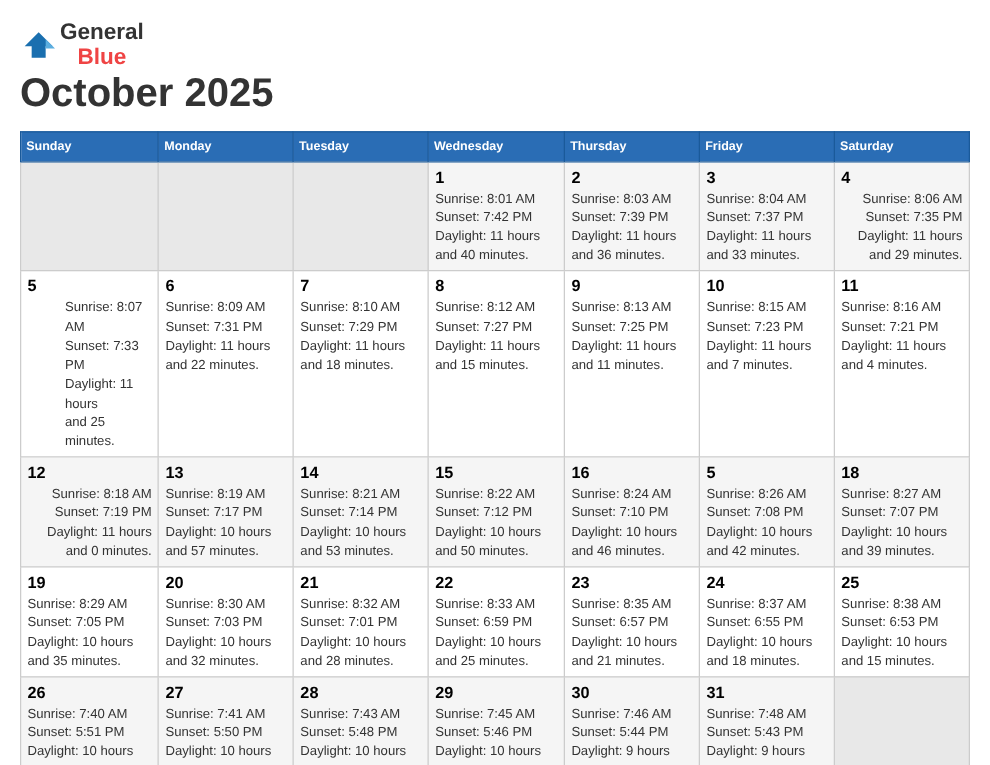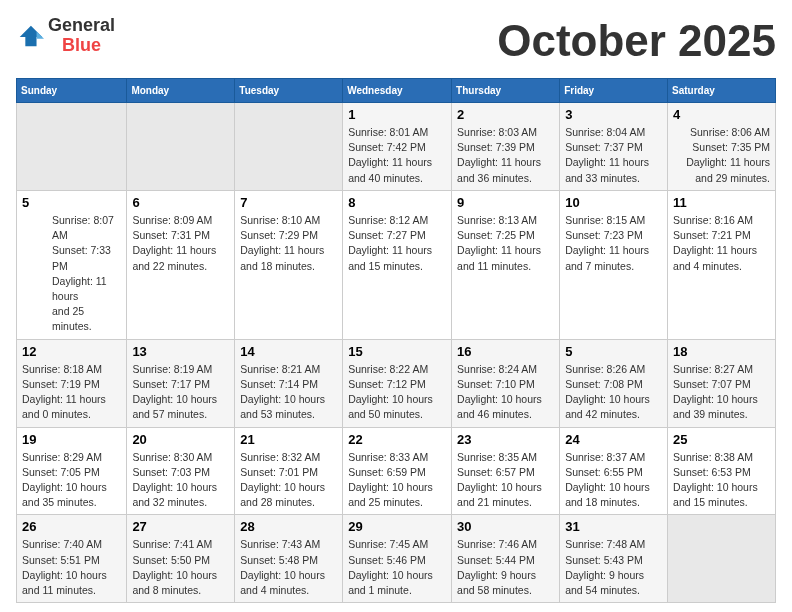"General" .header { flex-direction: none -> column }
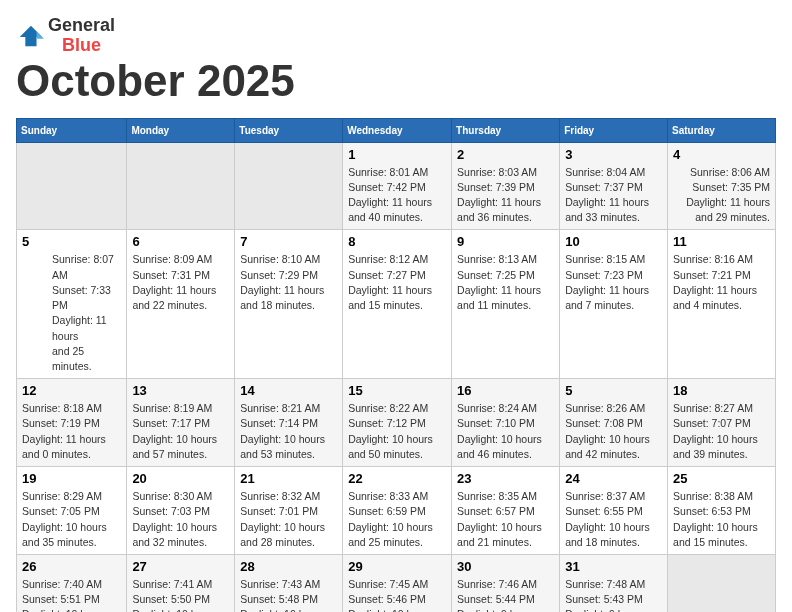"October 2025" .month-title { font-size: 44px -> 32px }
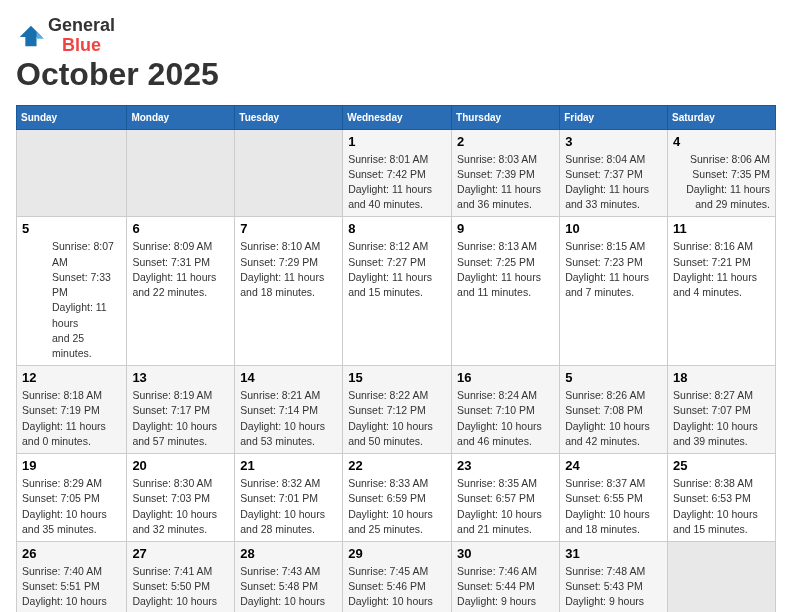"Sunrise: 8:18 AM" div.day-info { text-align: none -> right }
